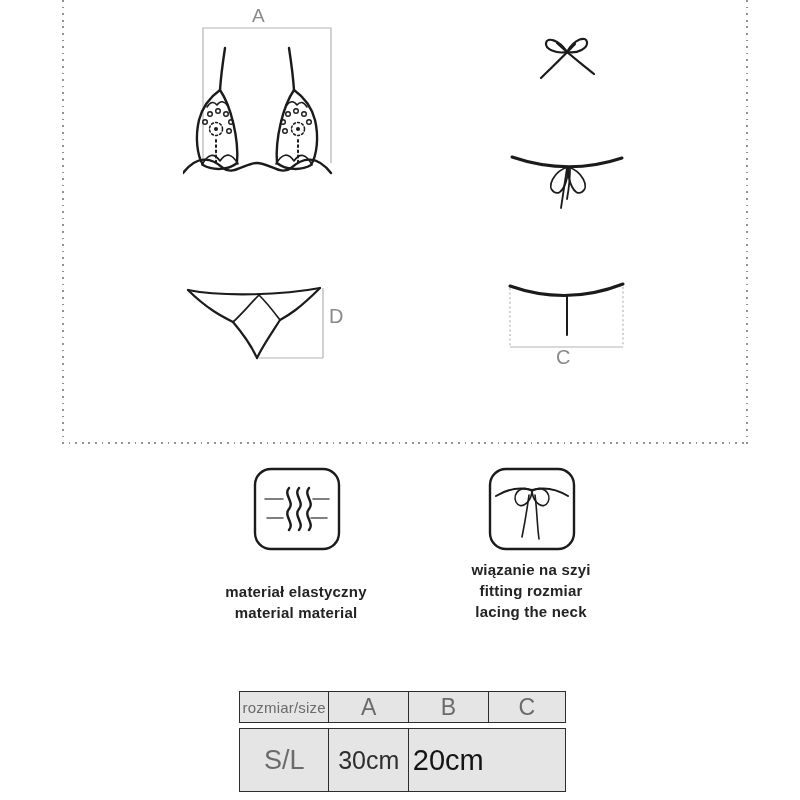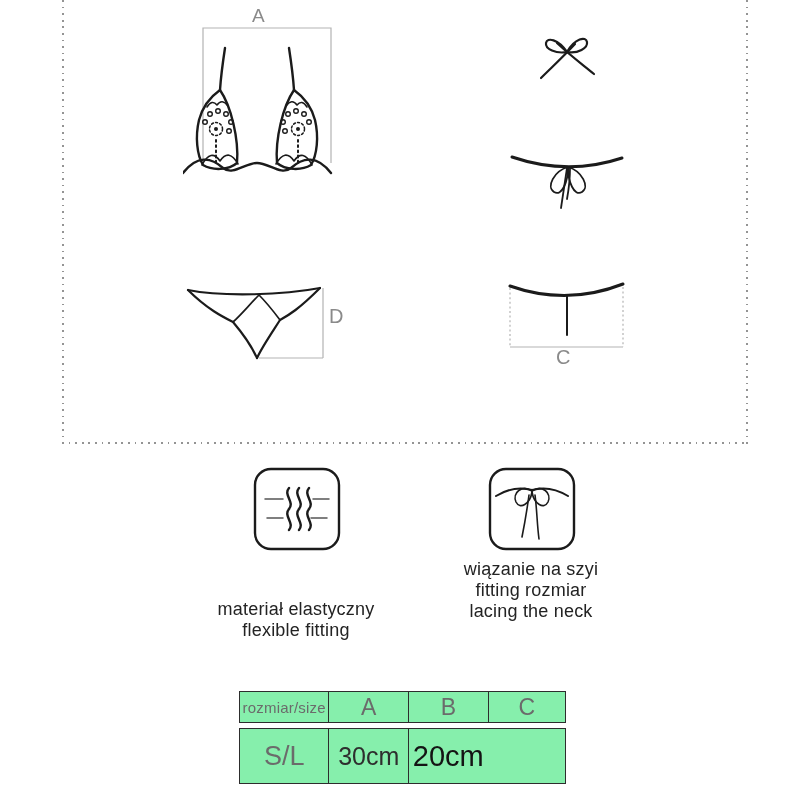"wiązanie na szyi" .caption { font-size: 18px -> 15px; font-weight: 400 -> 700 }
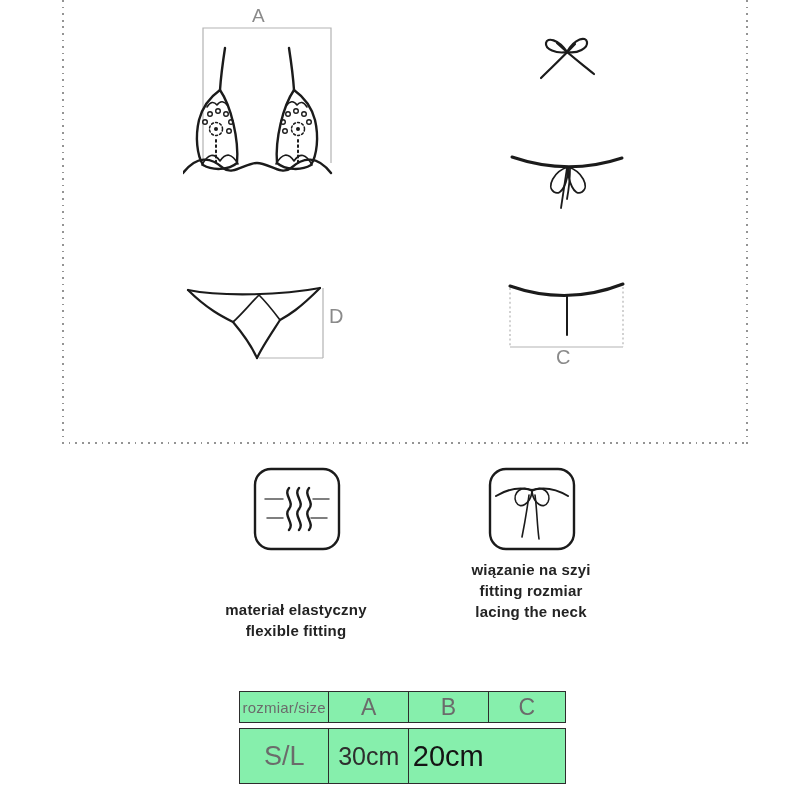"materiał elastyczny" .caption-left { margin-top: 18px -> none }
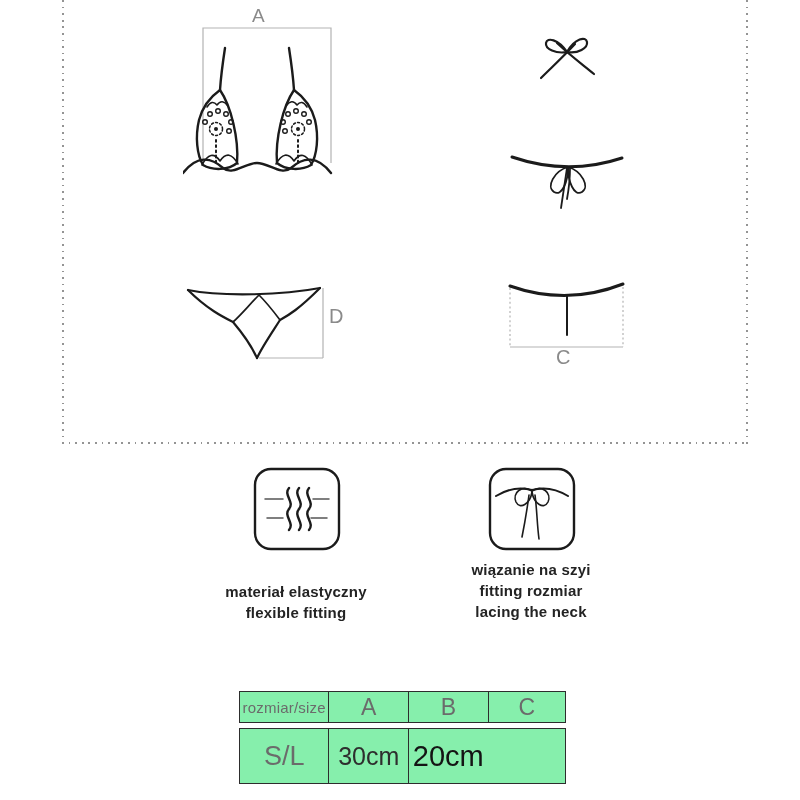"flexible fitting" div { text: flexible fitting -> material material }
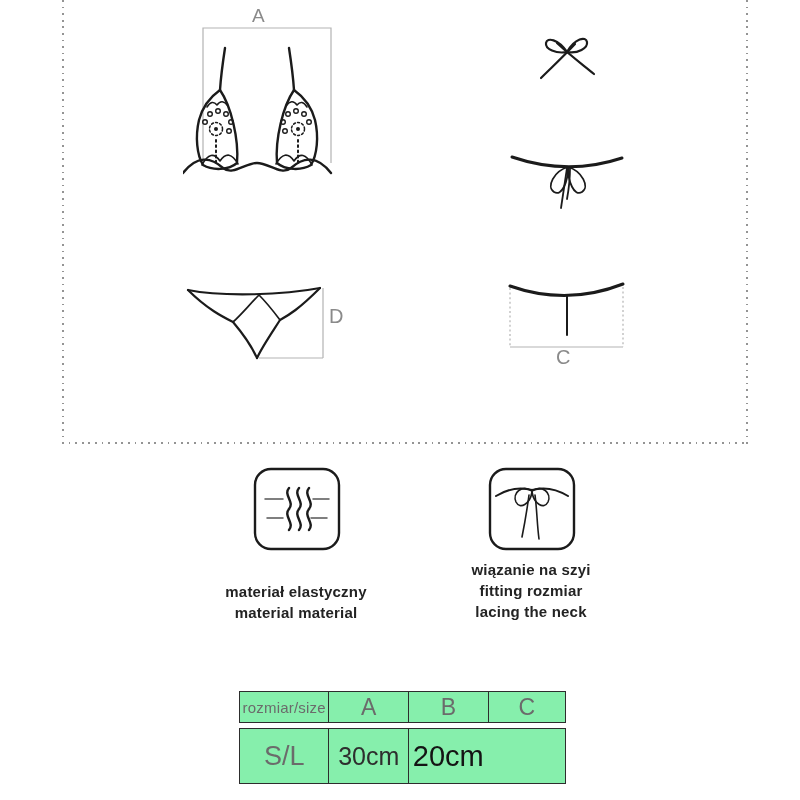"rozmiar/size" .t-row { background: #86efac -> #e5e5e5 }
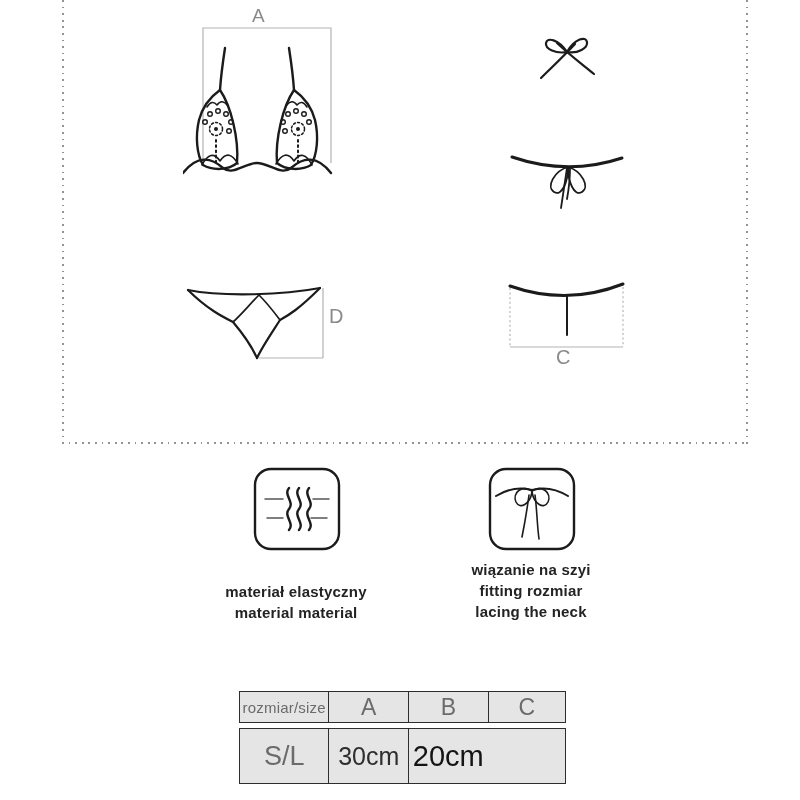"S/L" .t-data { height: 56px -> 64px }
